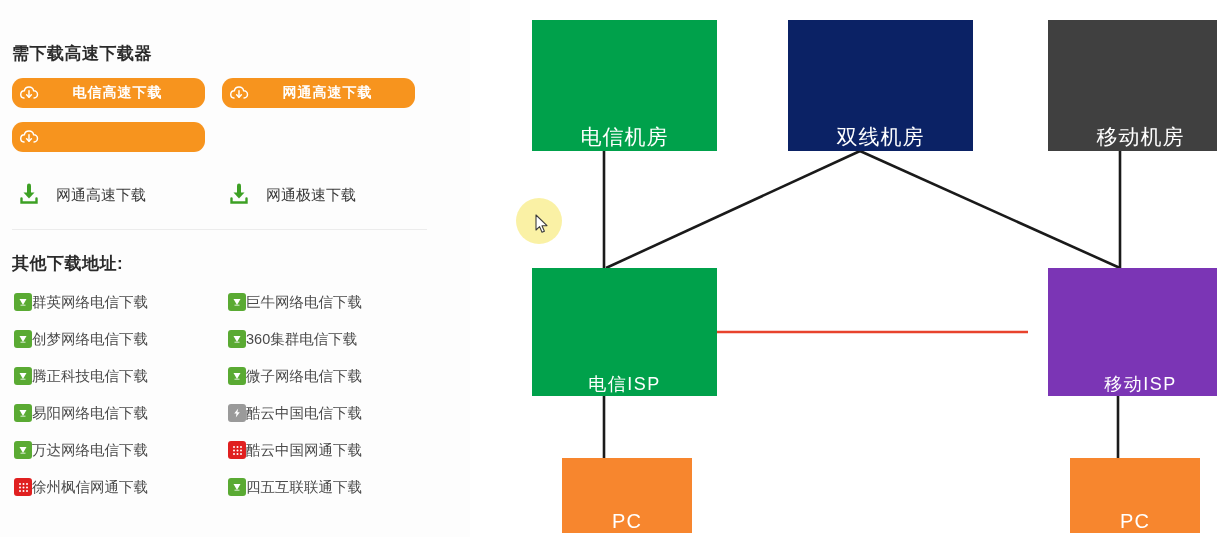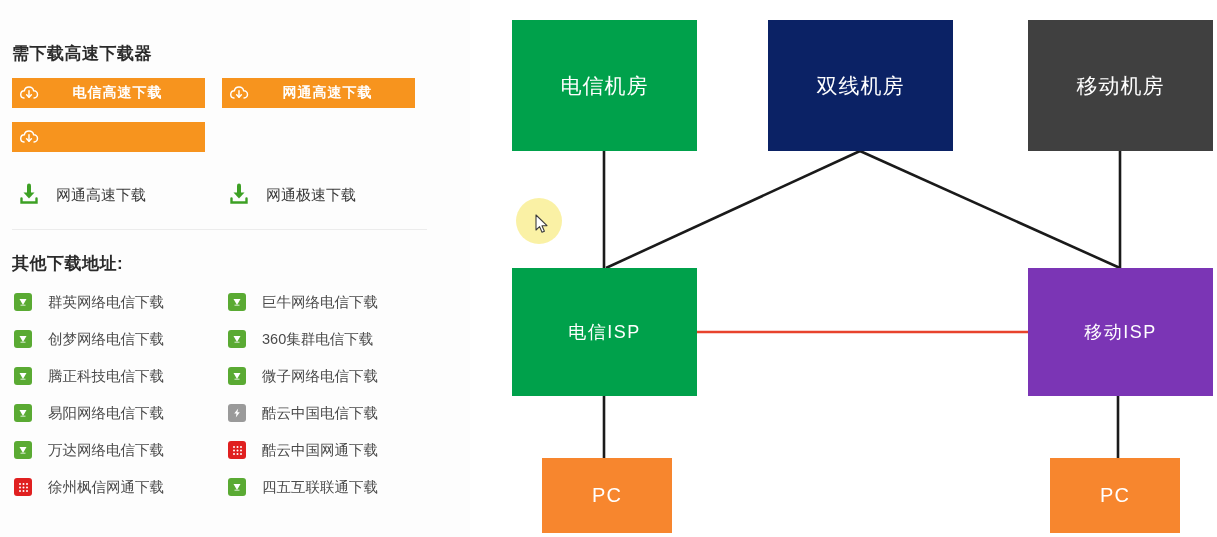"电信高速下载" .btn-orange { border-radius: 0 -> 11px }
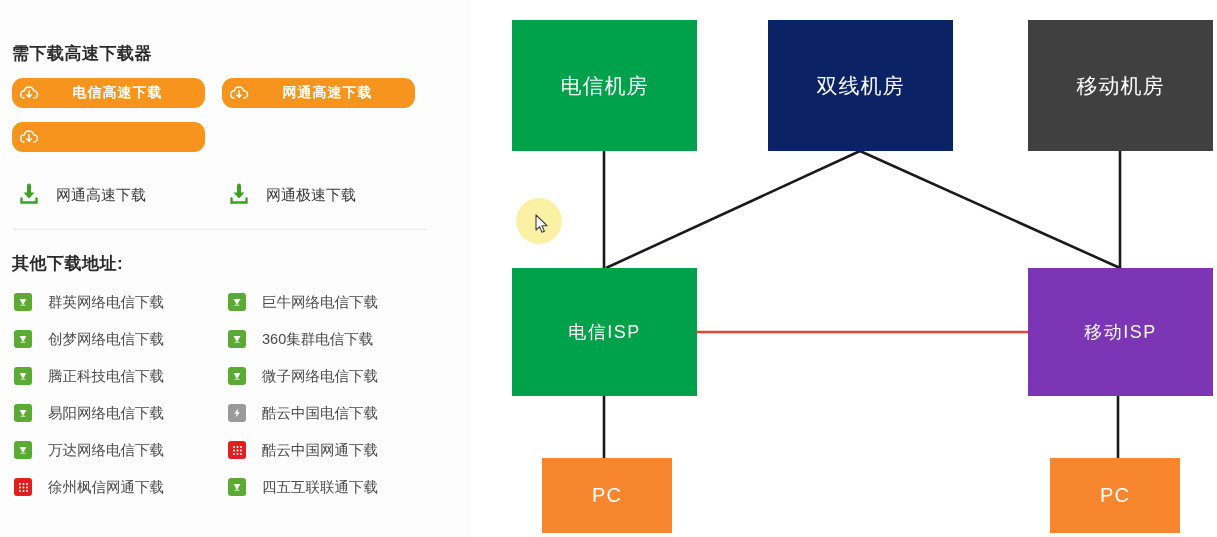"电信机房" .node { align-items: center -> flex-end; margin-left: none -> 20px }
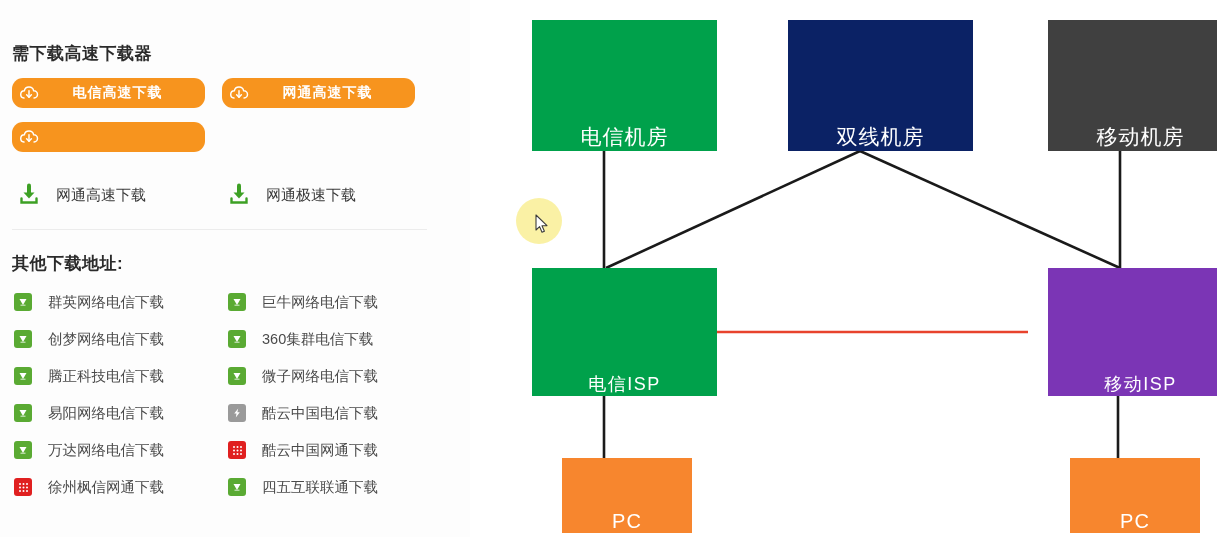"群英网络电信下载" .link-item { gap: 16px -> 0 }
